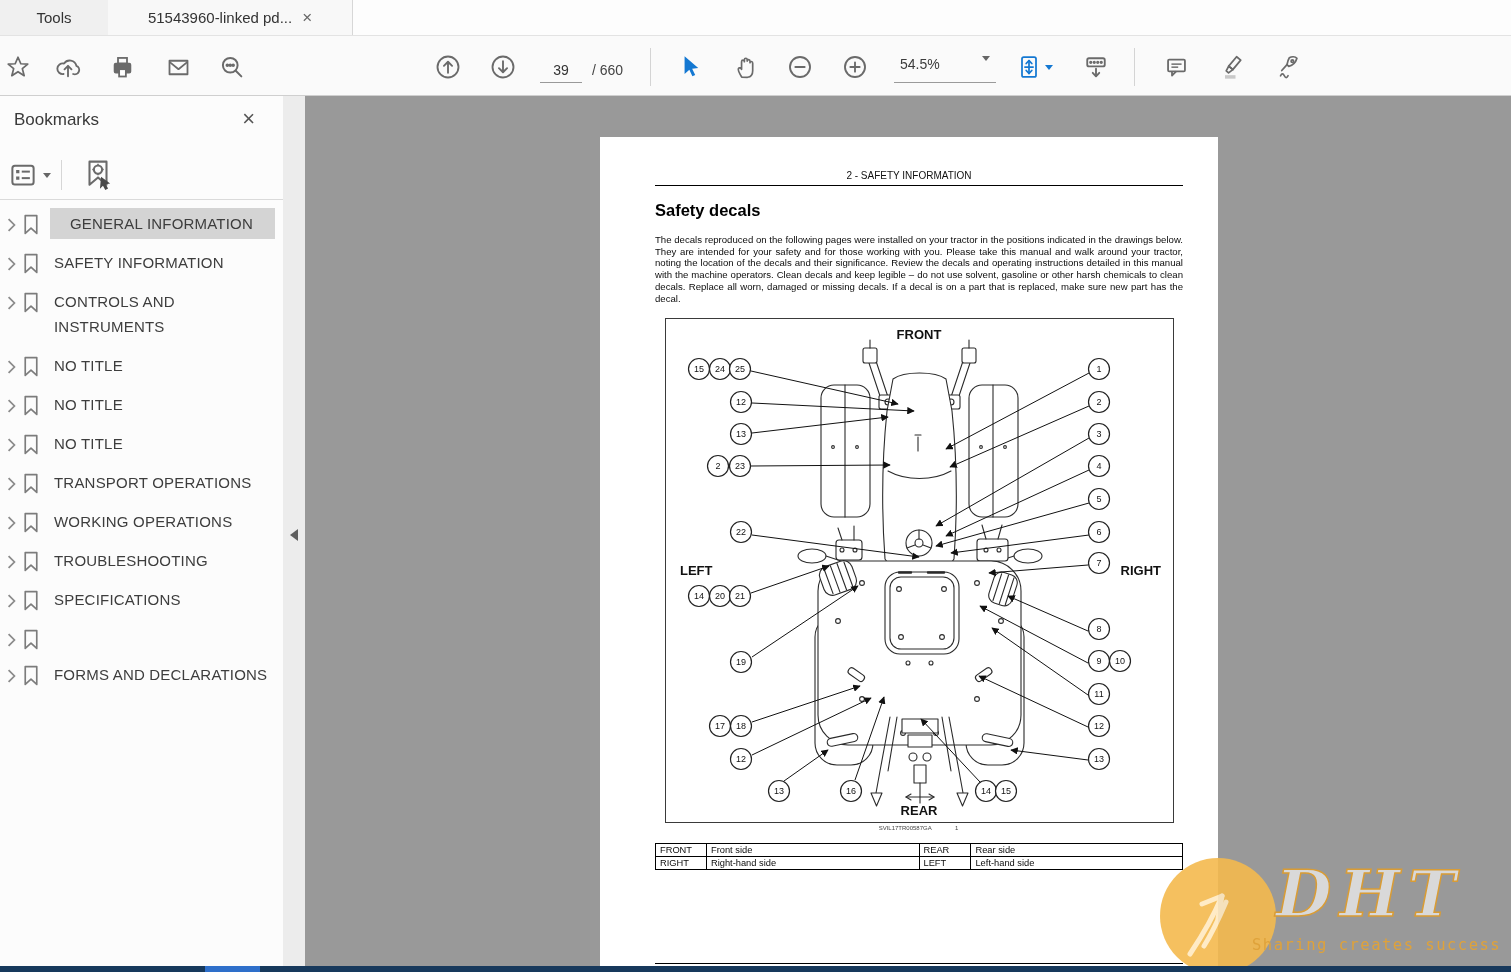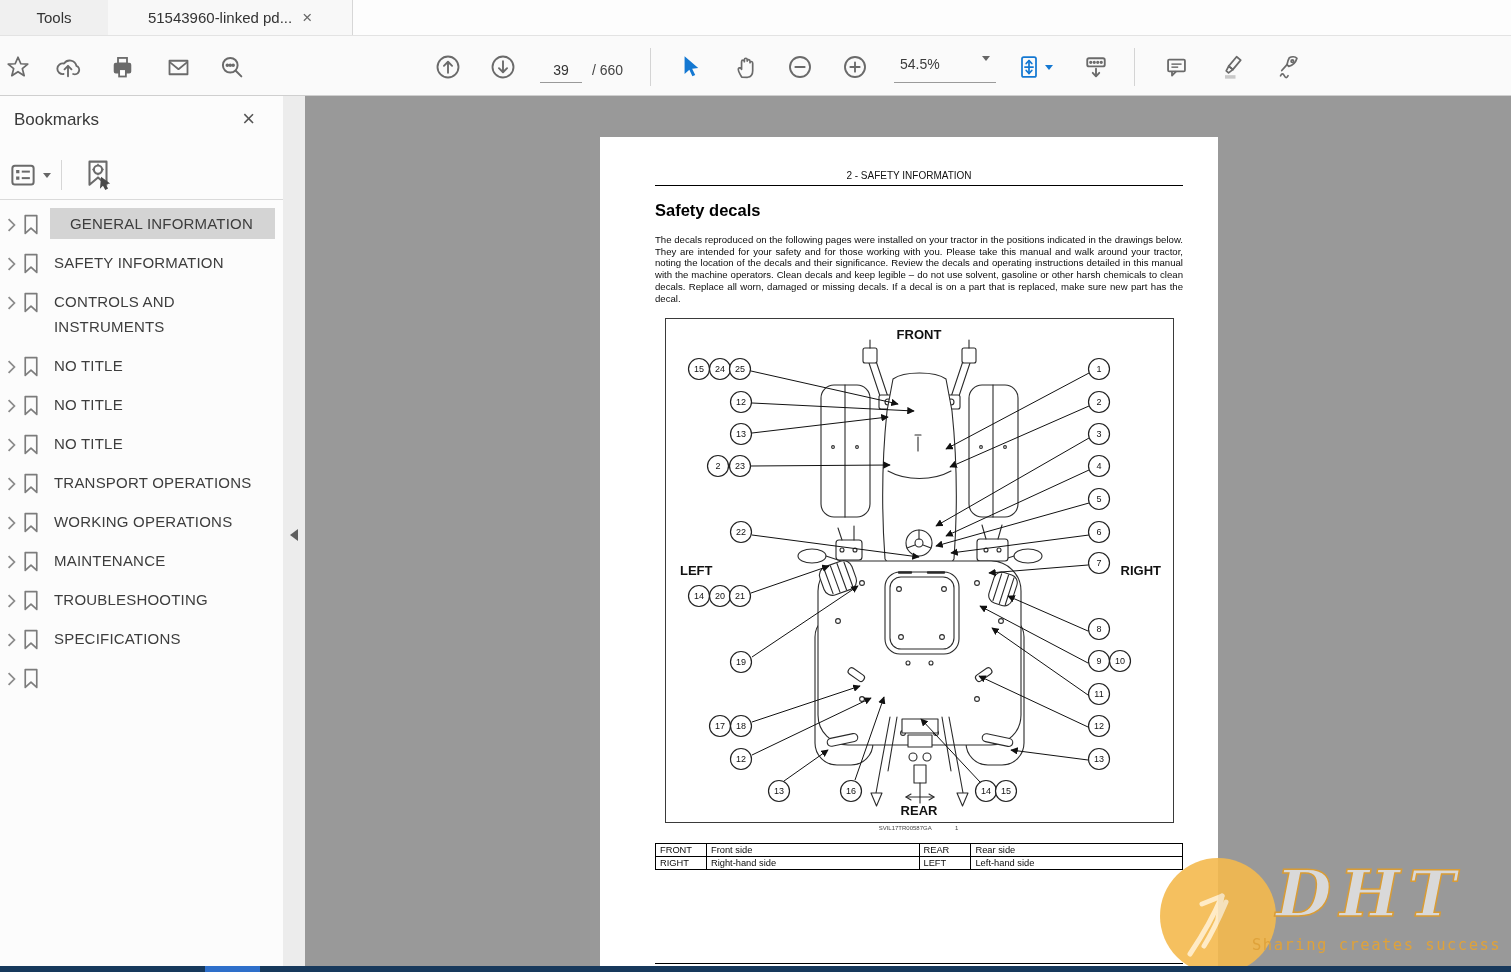"MAINTENANCE" div.bm-item { html: <div> <span> <svg> <polyline></polyline> </svg> </span> <span> <svg> <path></path> </svg> </span> <span>MAINTENANCE</span> </div> -> none }
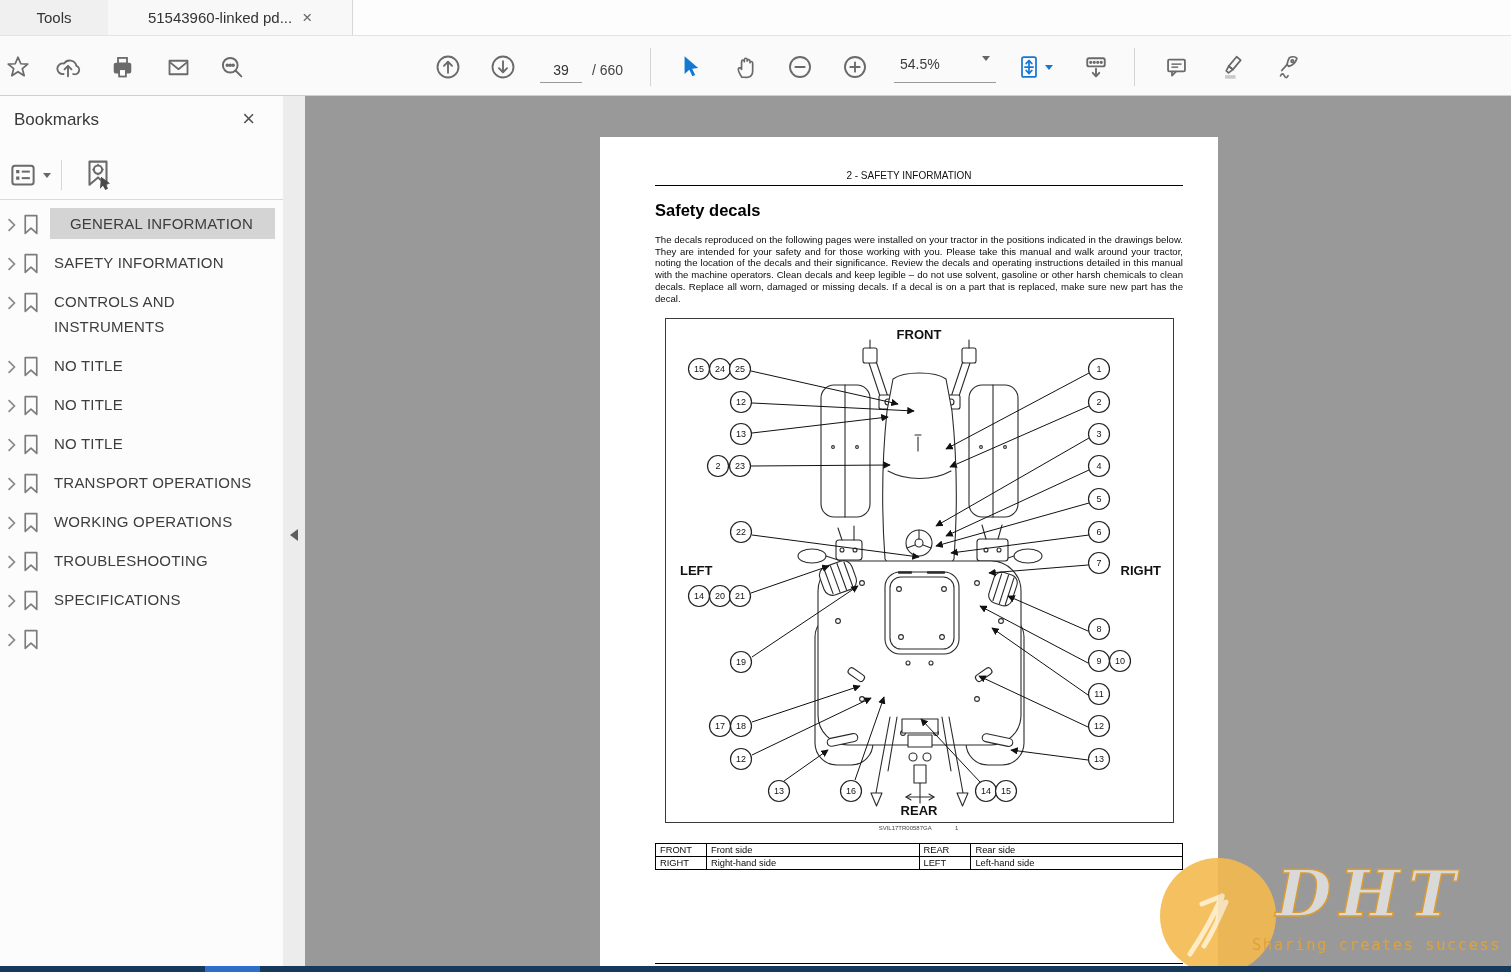"FORMS AND DECLARATIONS" div.bm-item { html: none -> <div> <span> <svg> <polyline></polyline> </svg> </span> <span> <svg> <path></path> </svg> </span> <span>FORMS AND DECLARATIONS</span> </div> }
